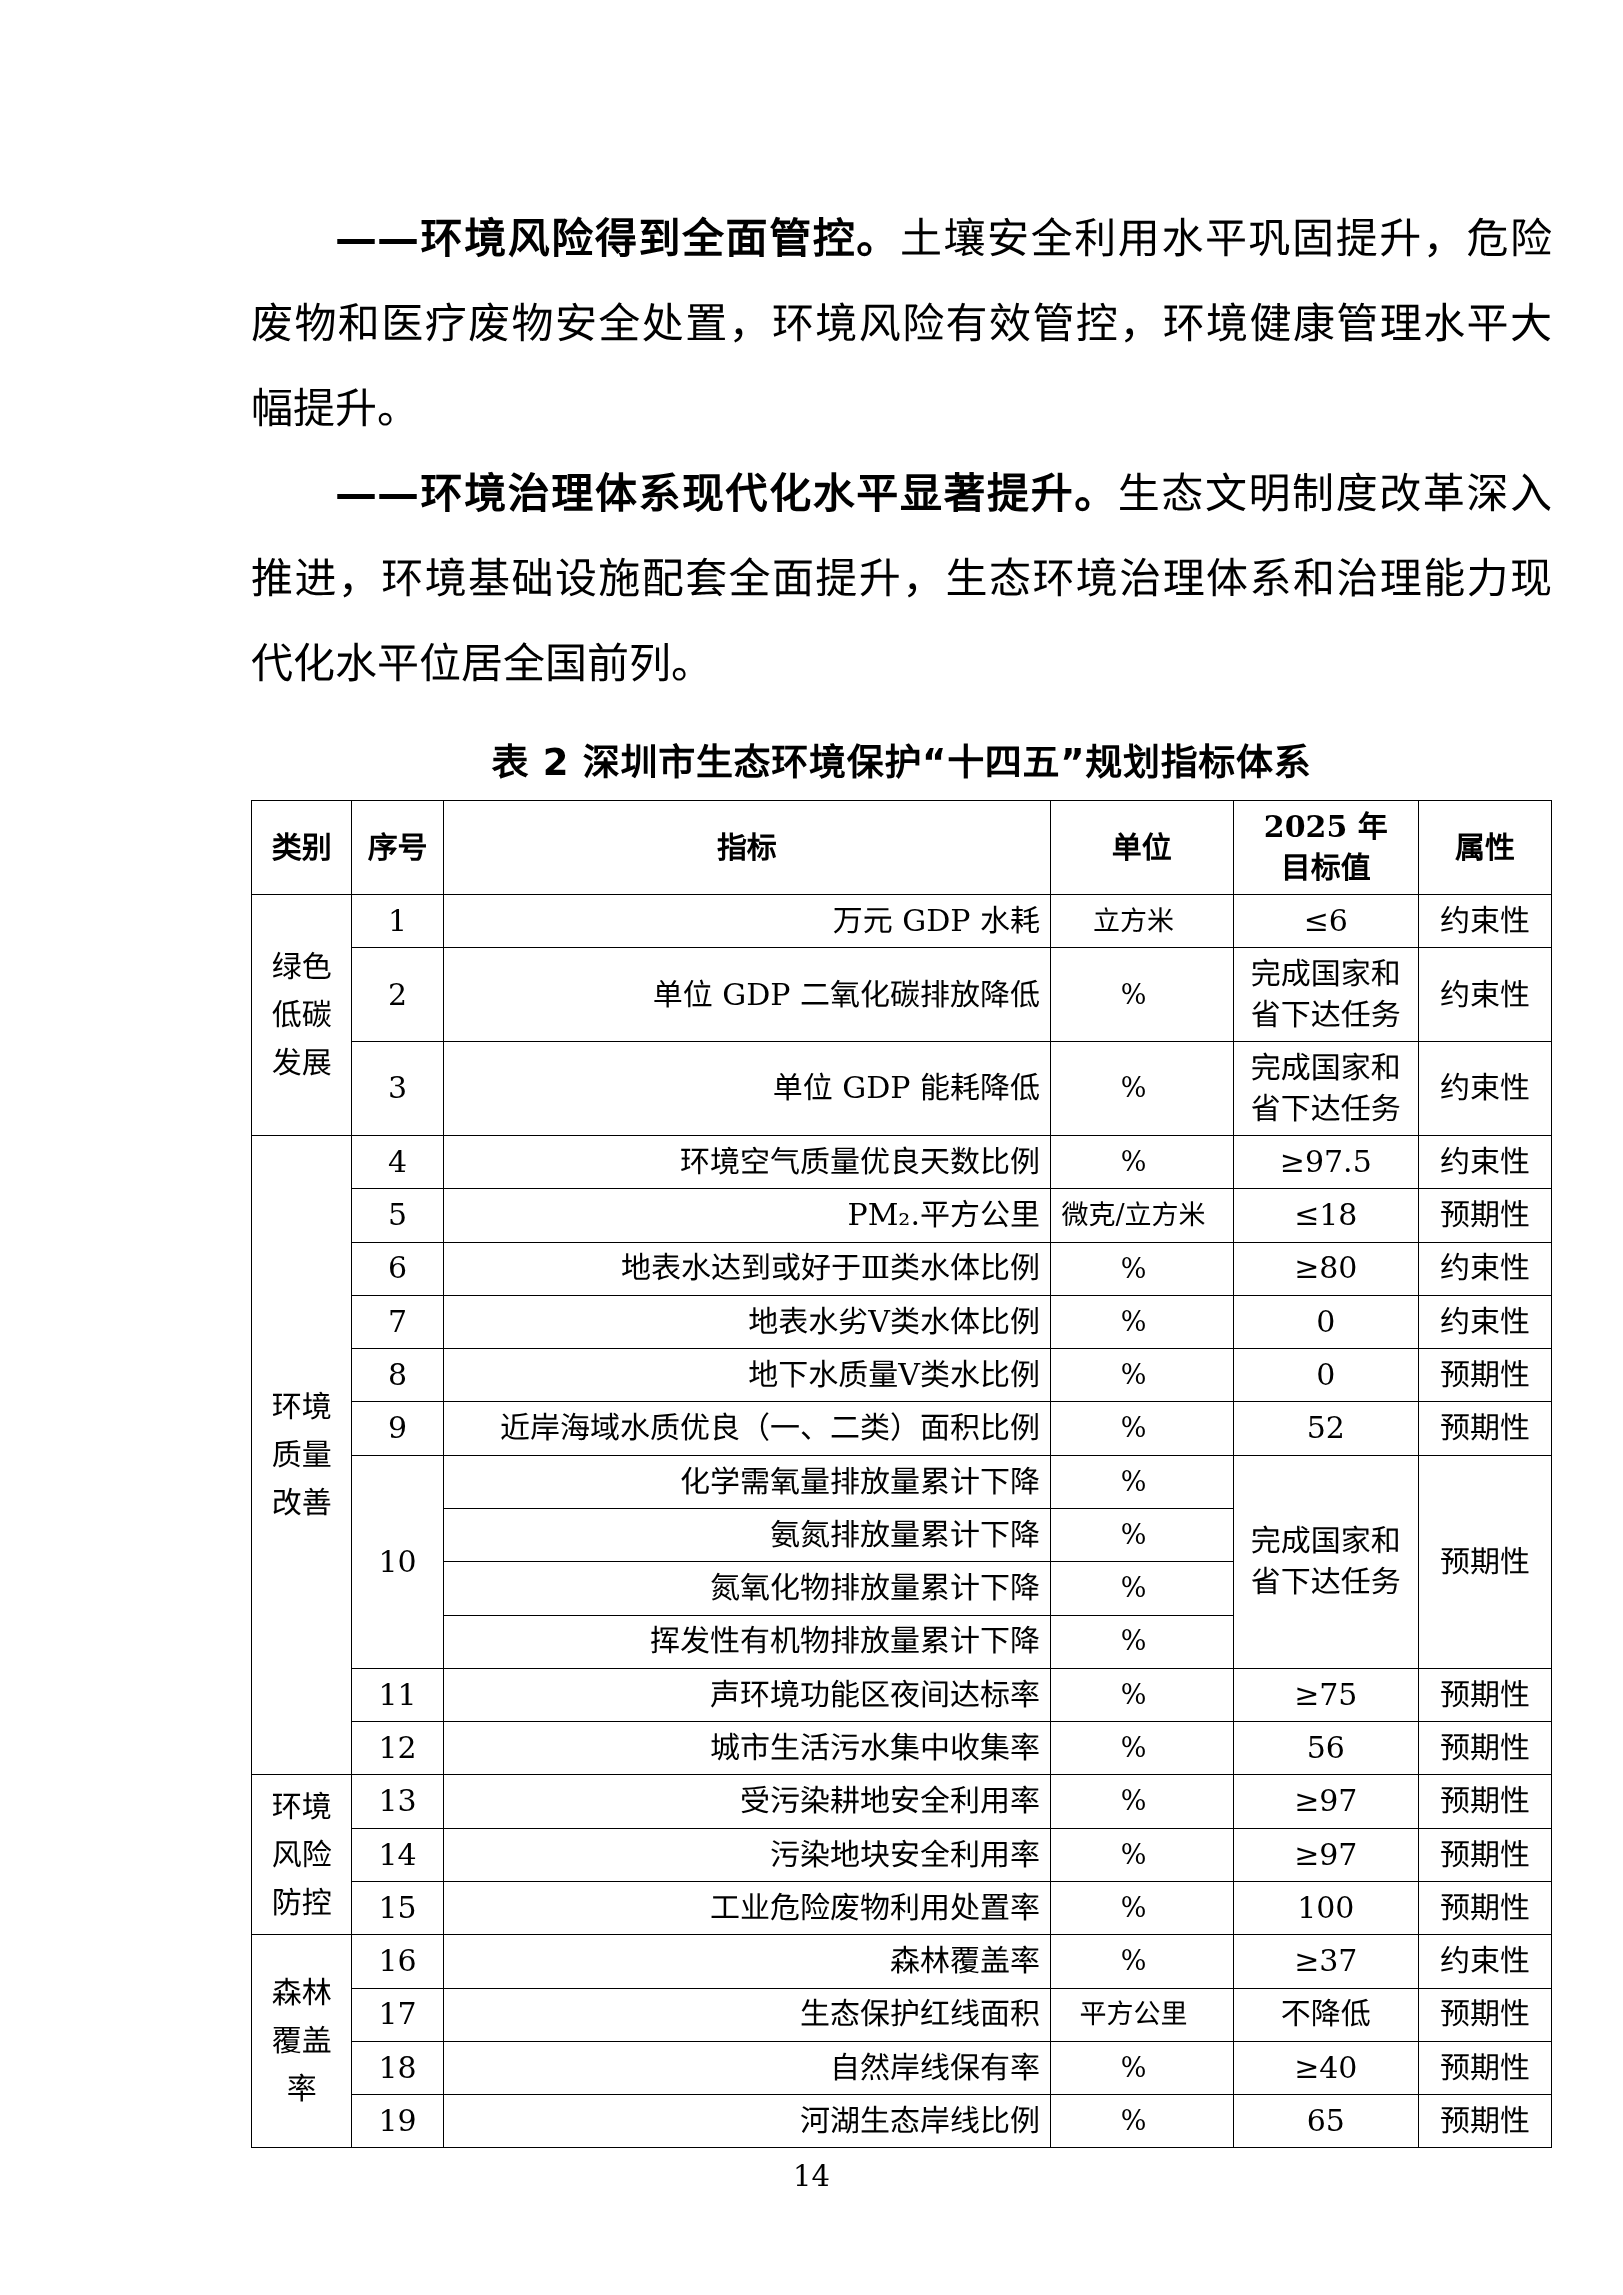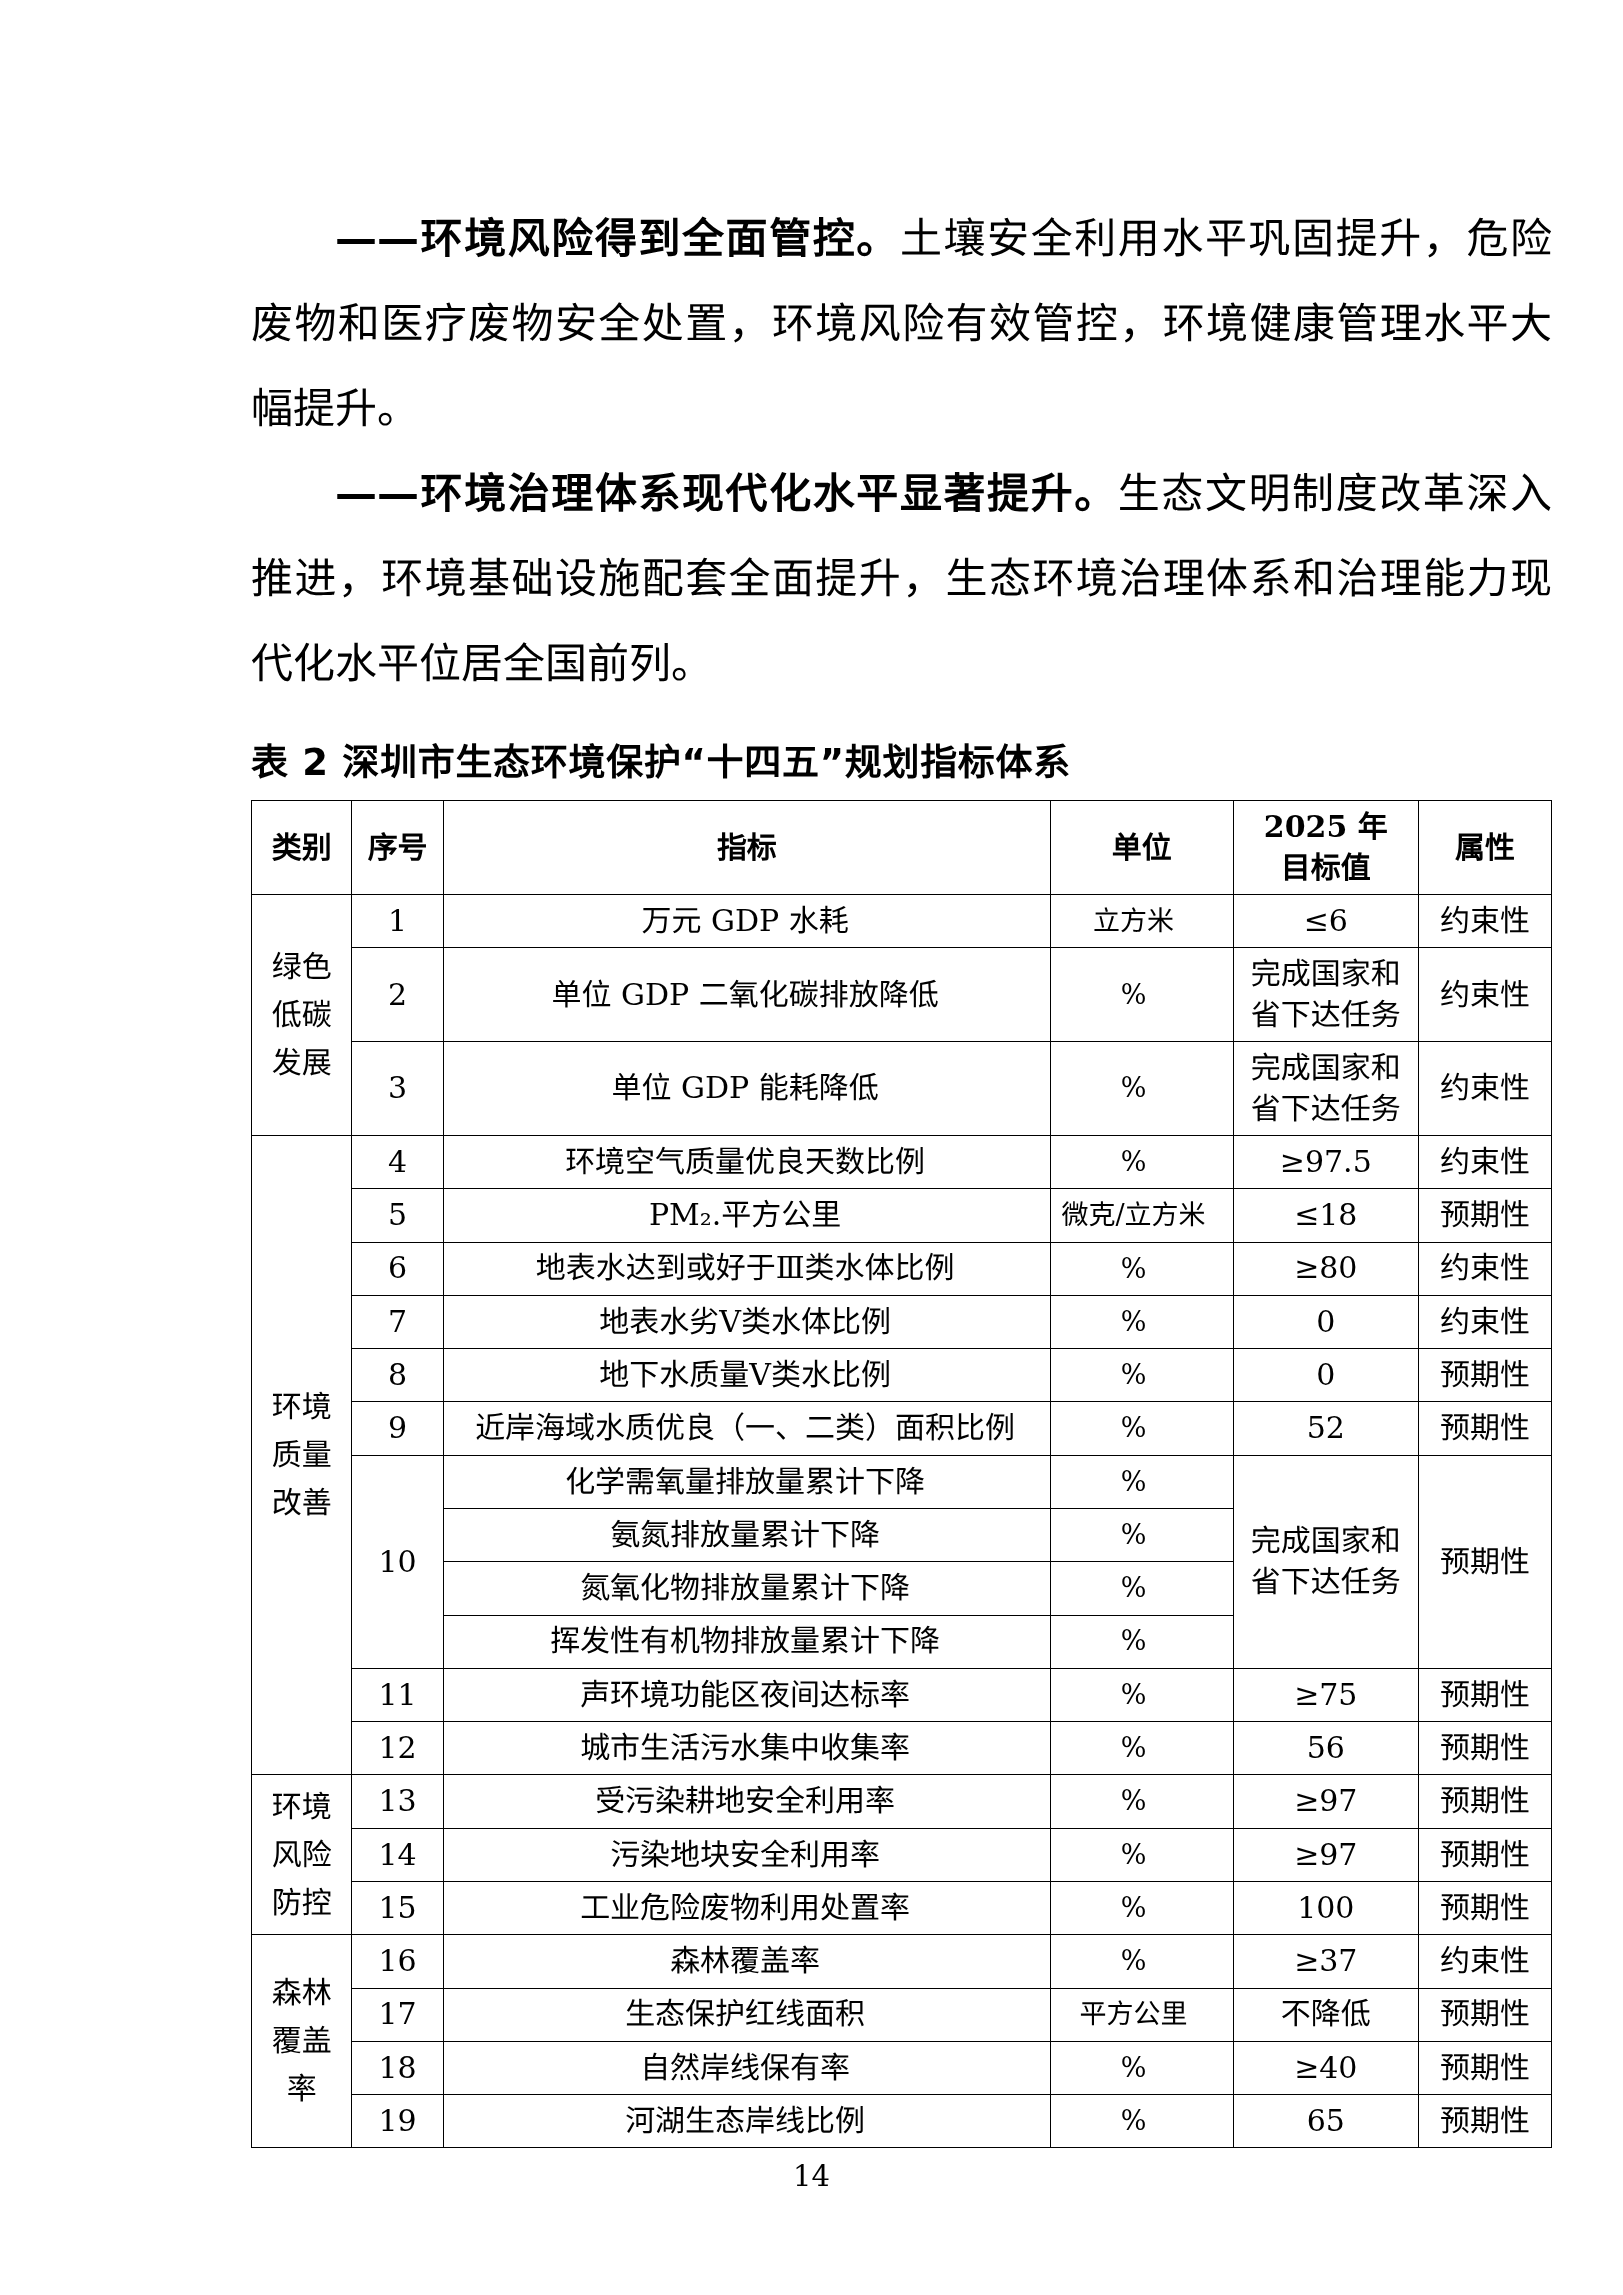"表 2 深圳市生态环境保护“十四五”规划指标体系" .table-title { text-align: left -> center }
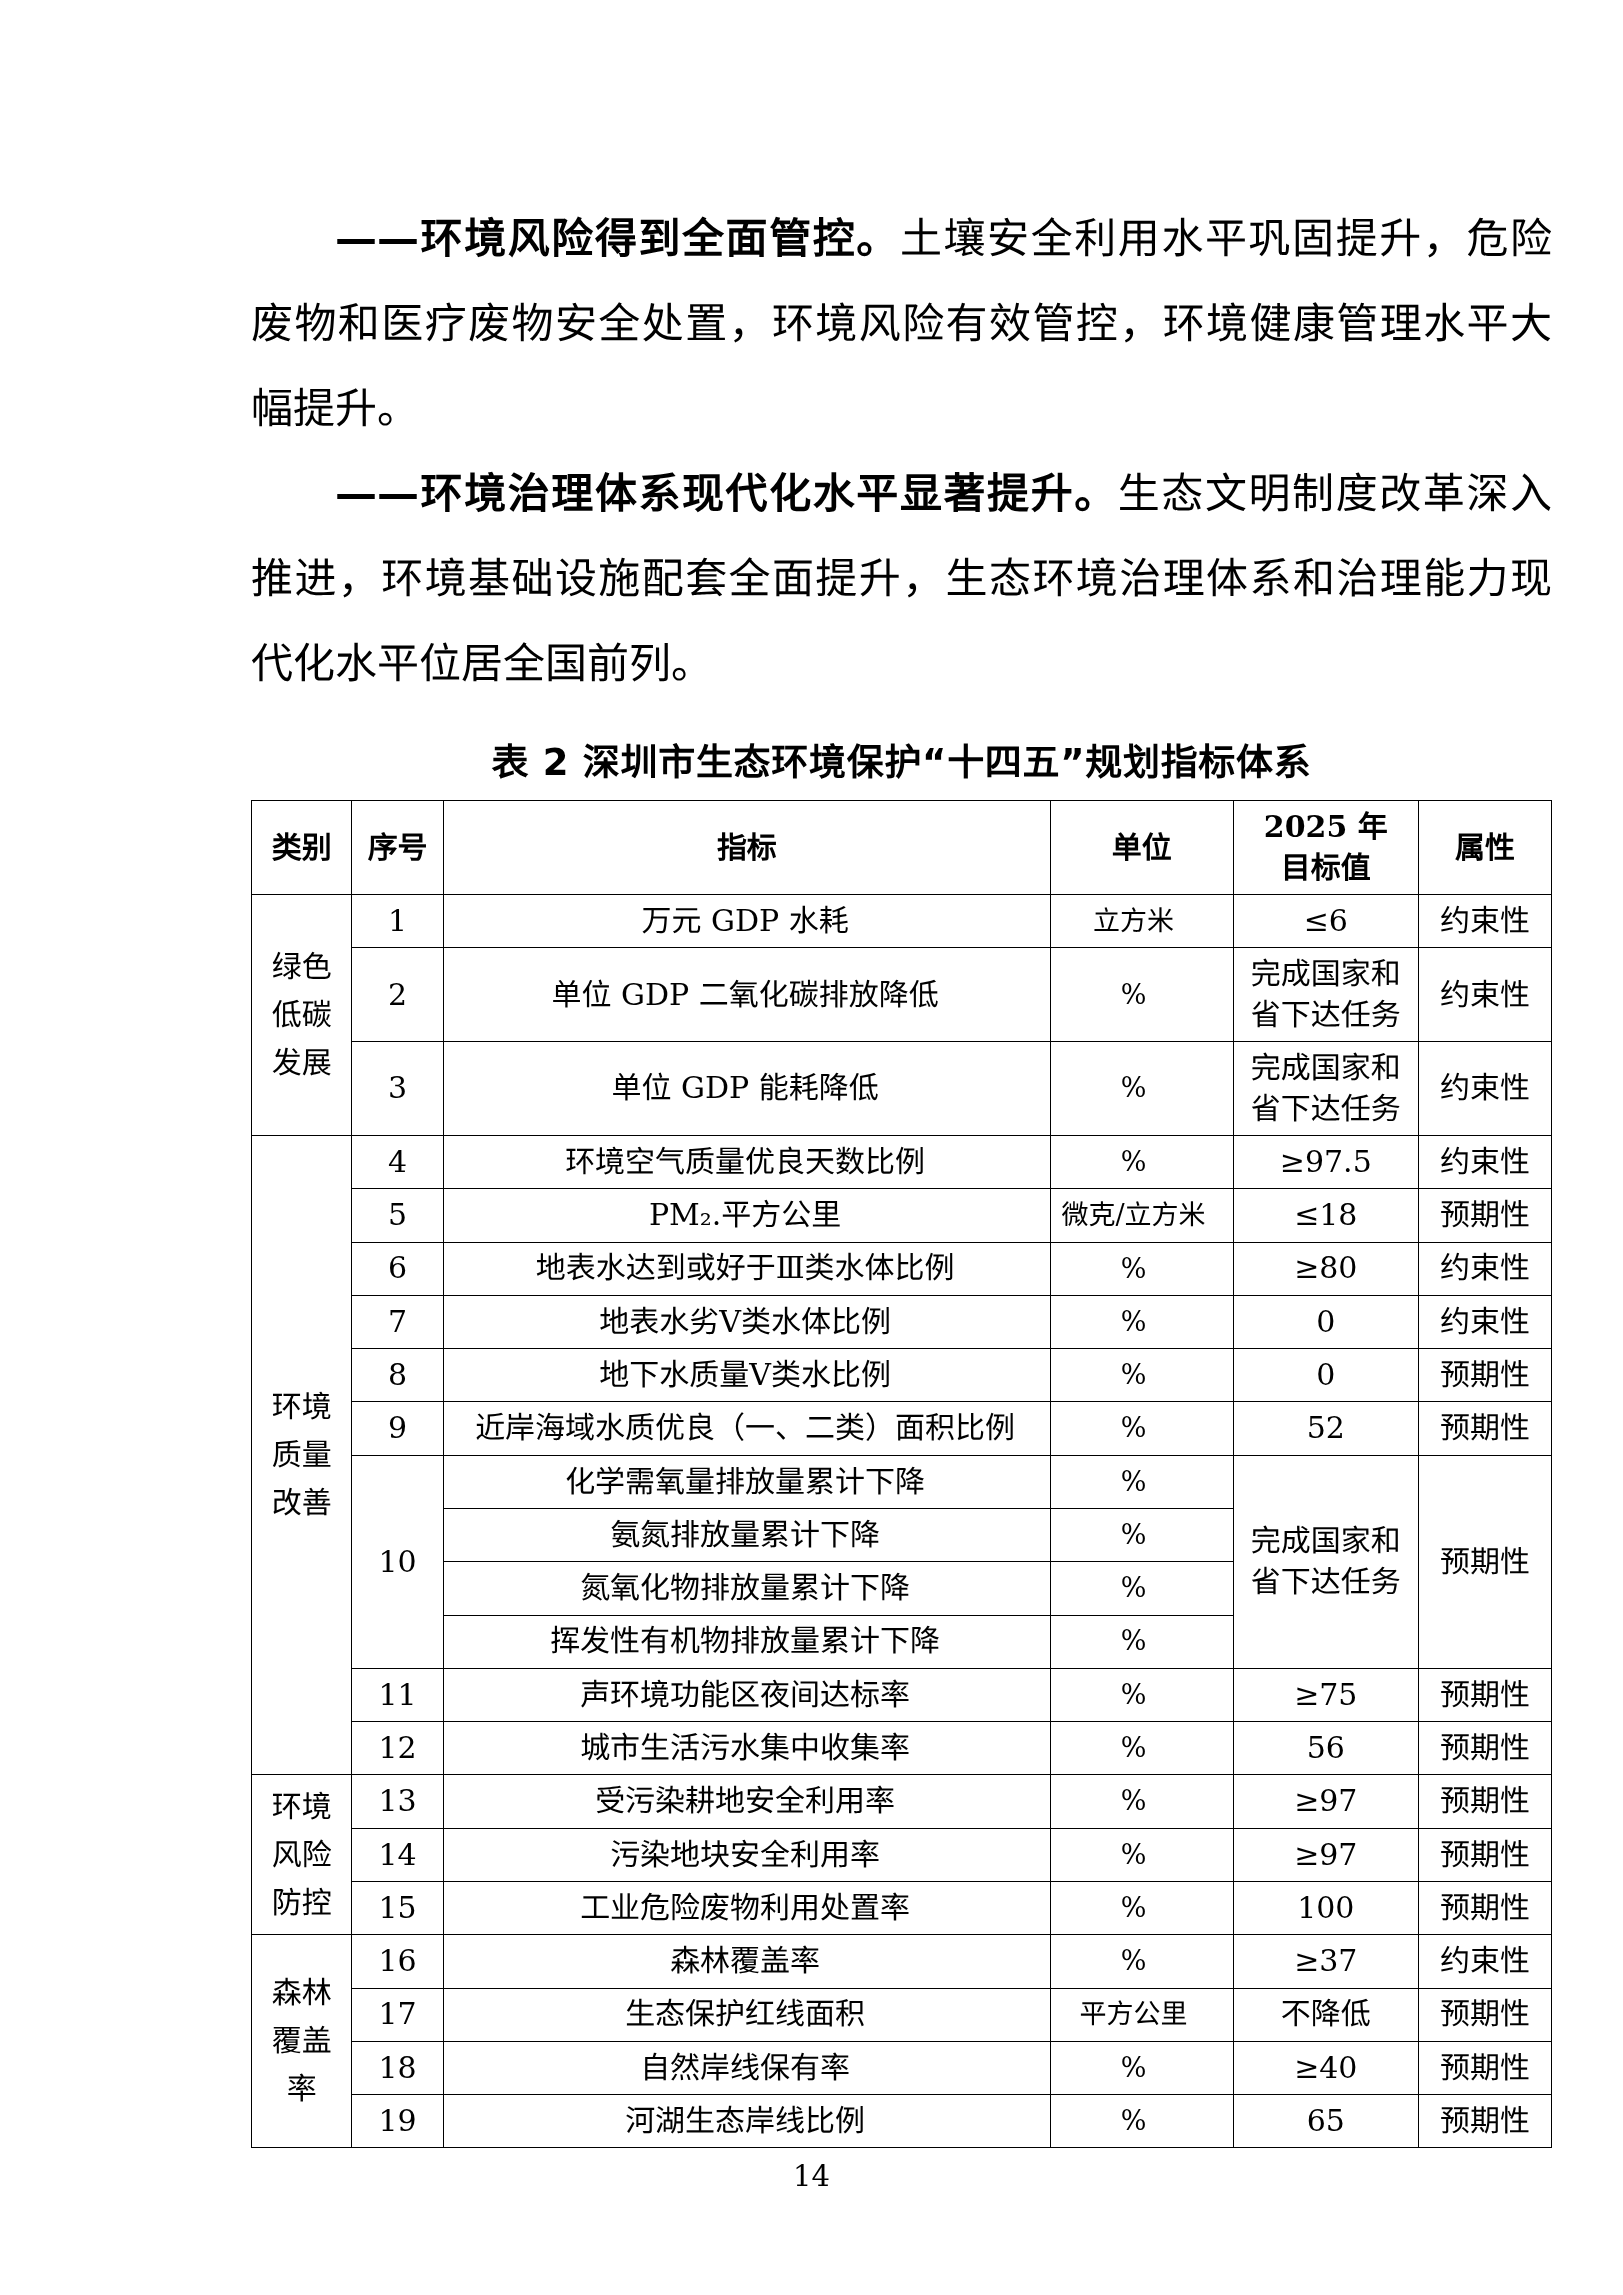"万元 GDP 水耗" .indicators td.indicator { text-align: center -> right }
